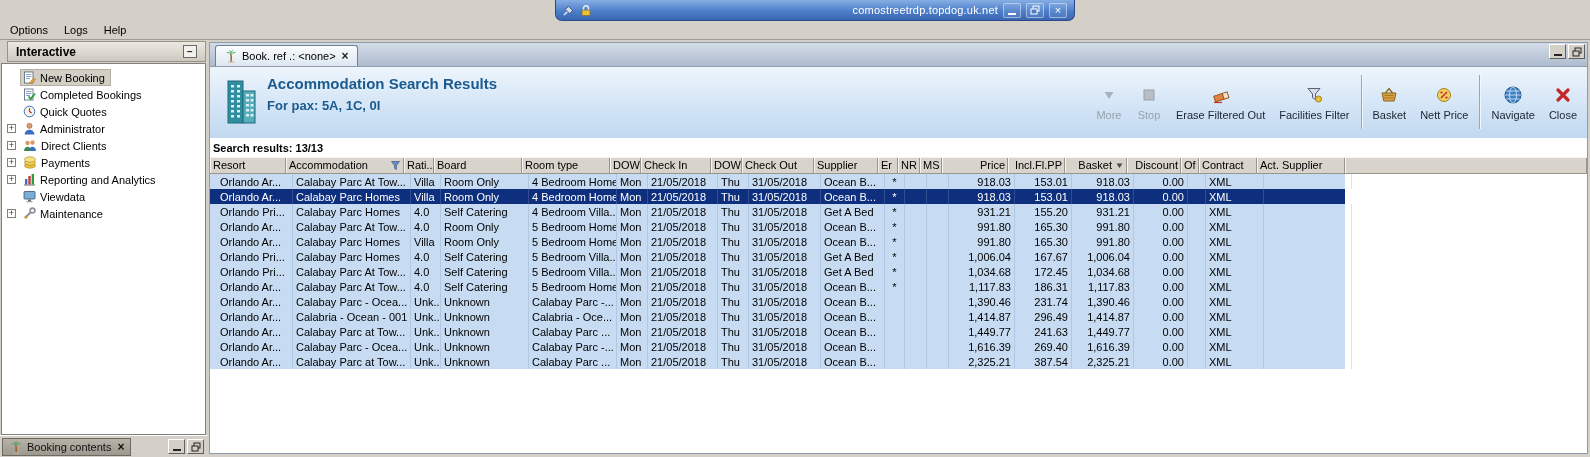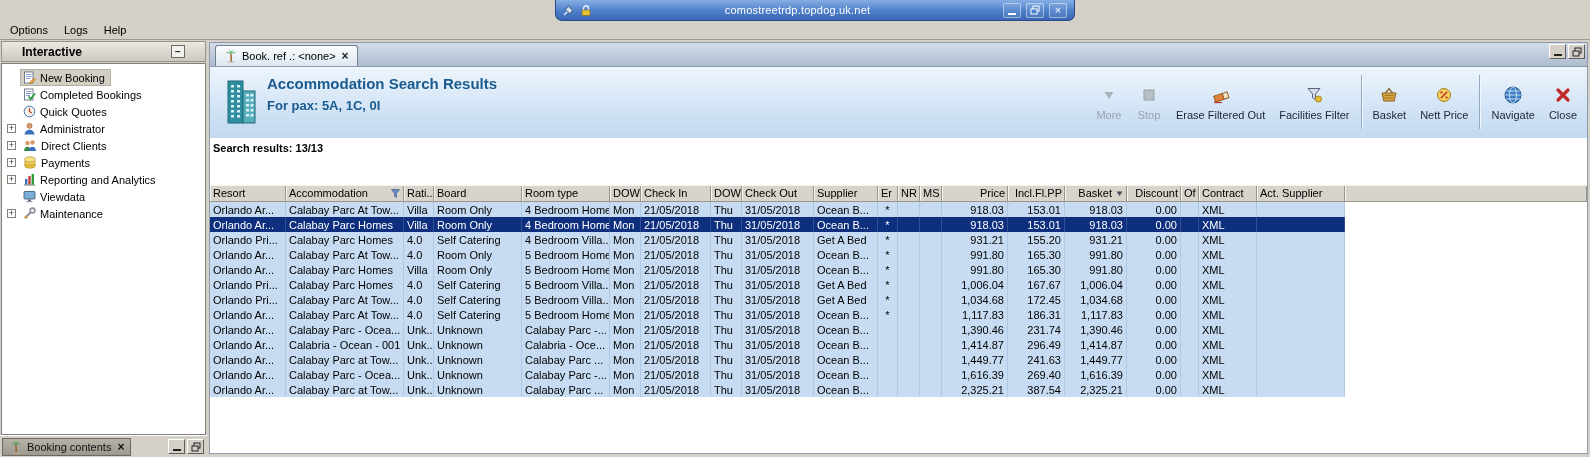"comostreetrdp.topdog.uk.net" .rdp-host { text-align: center -> right }
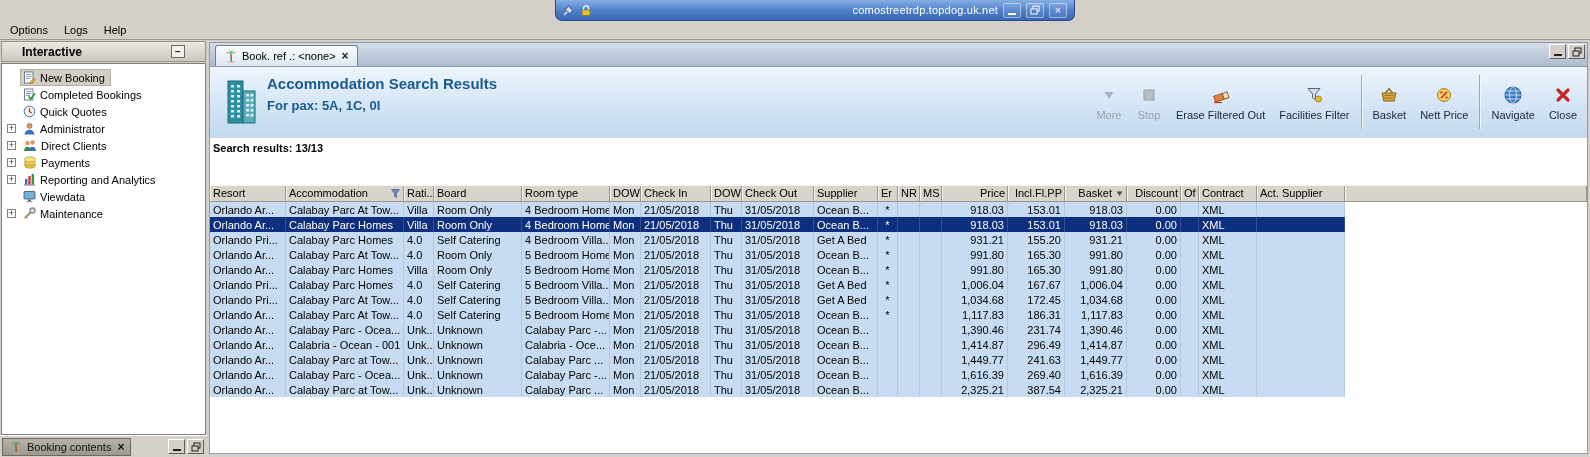"Interactive" .sidebar-header { left: 1px -> 7px; padding: 0 20px -> 0 8px }
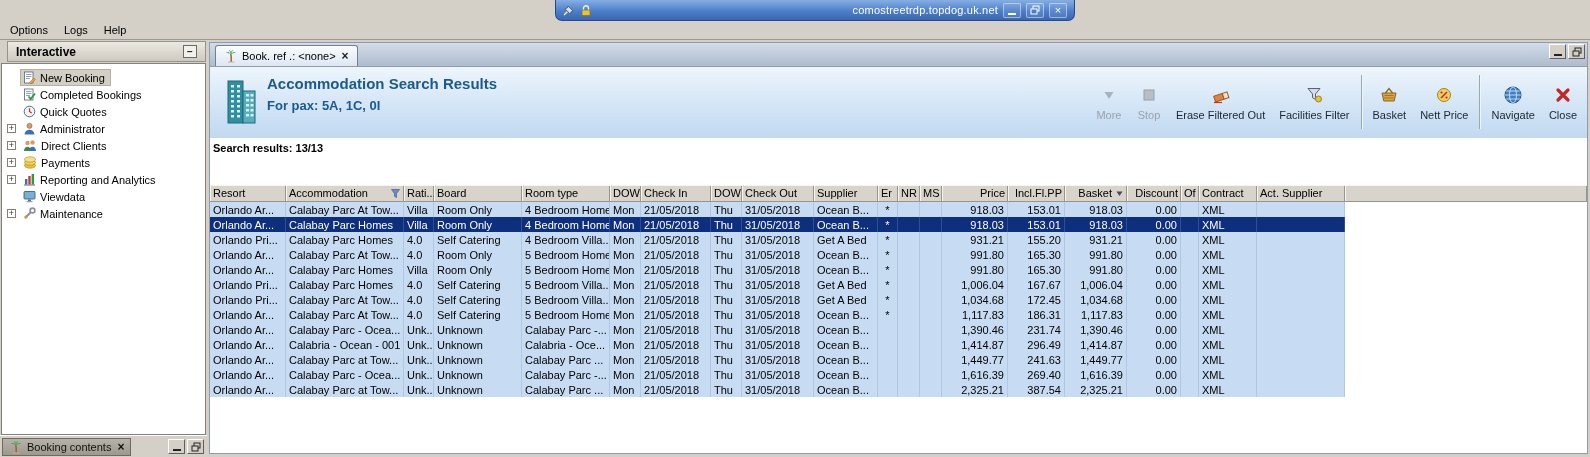"Resort" .grid-header { margin-top: 28px -> none }
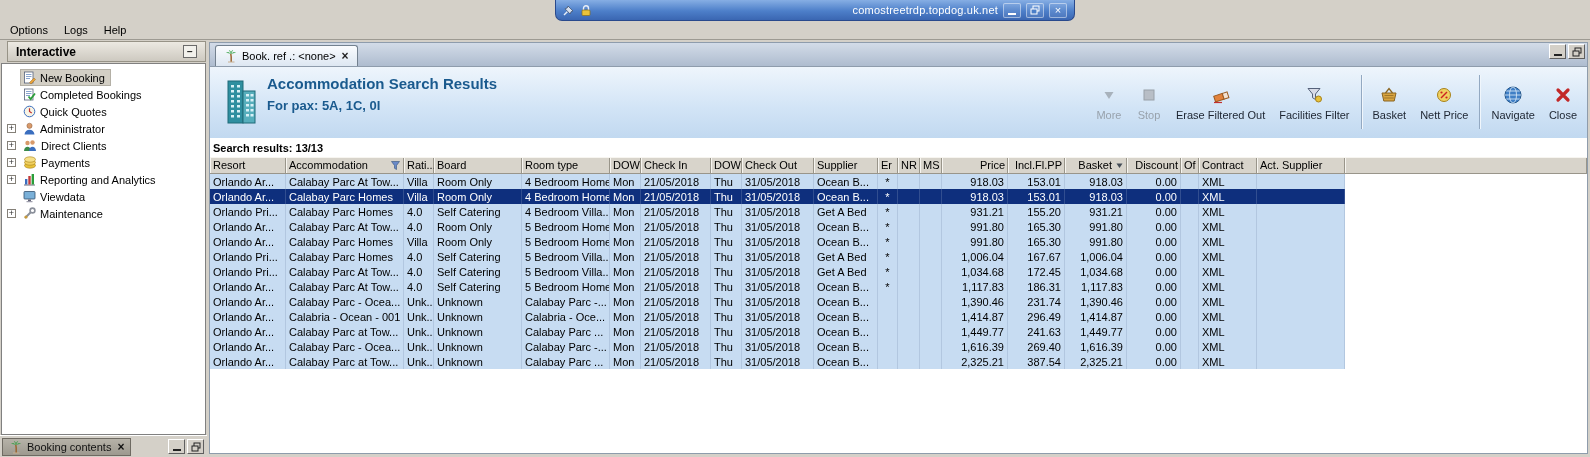"Orlando Ar..." .grid-row { padding-left: none -> 7px }
